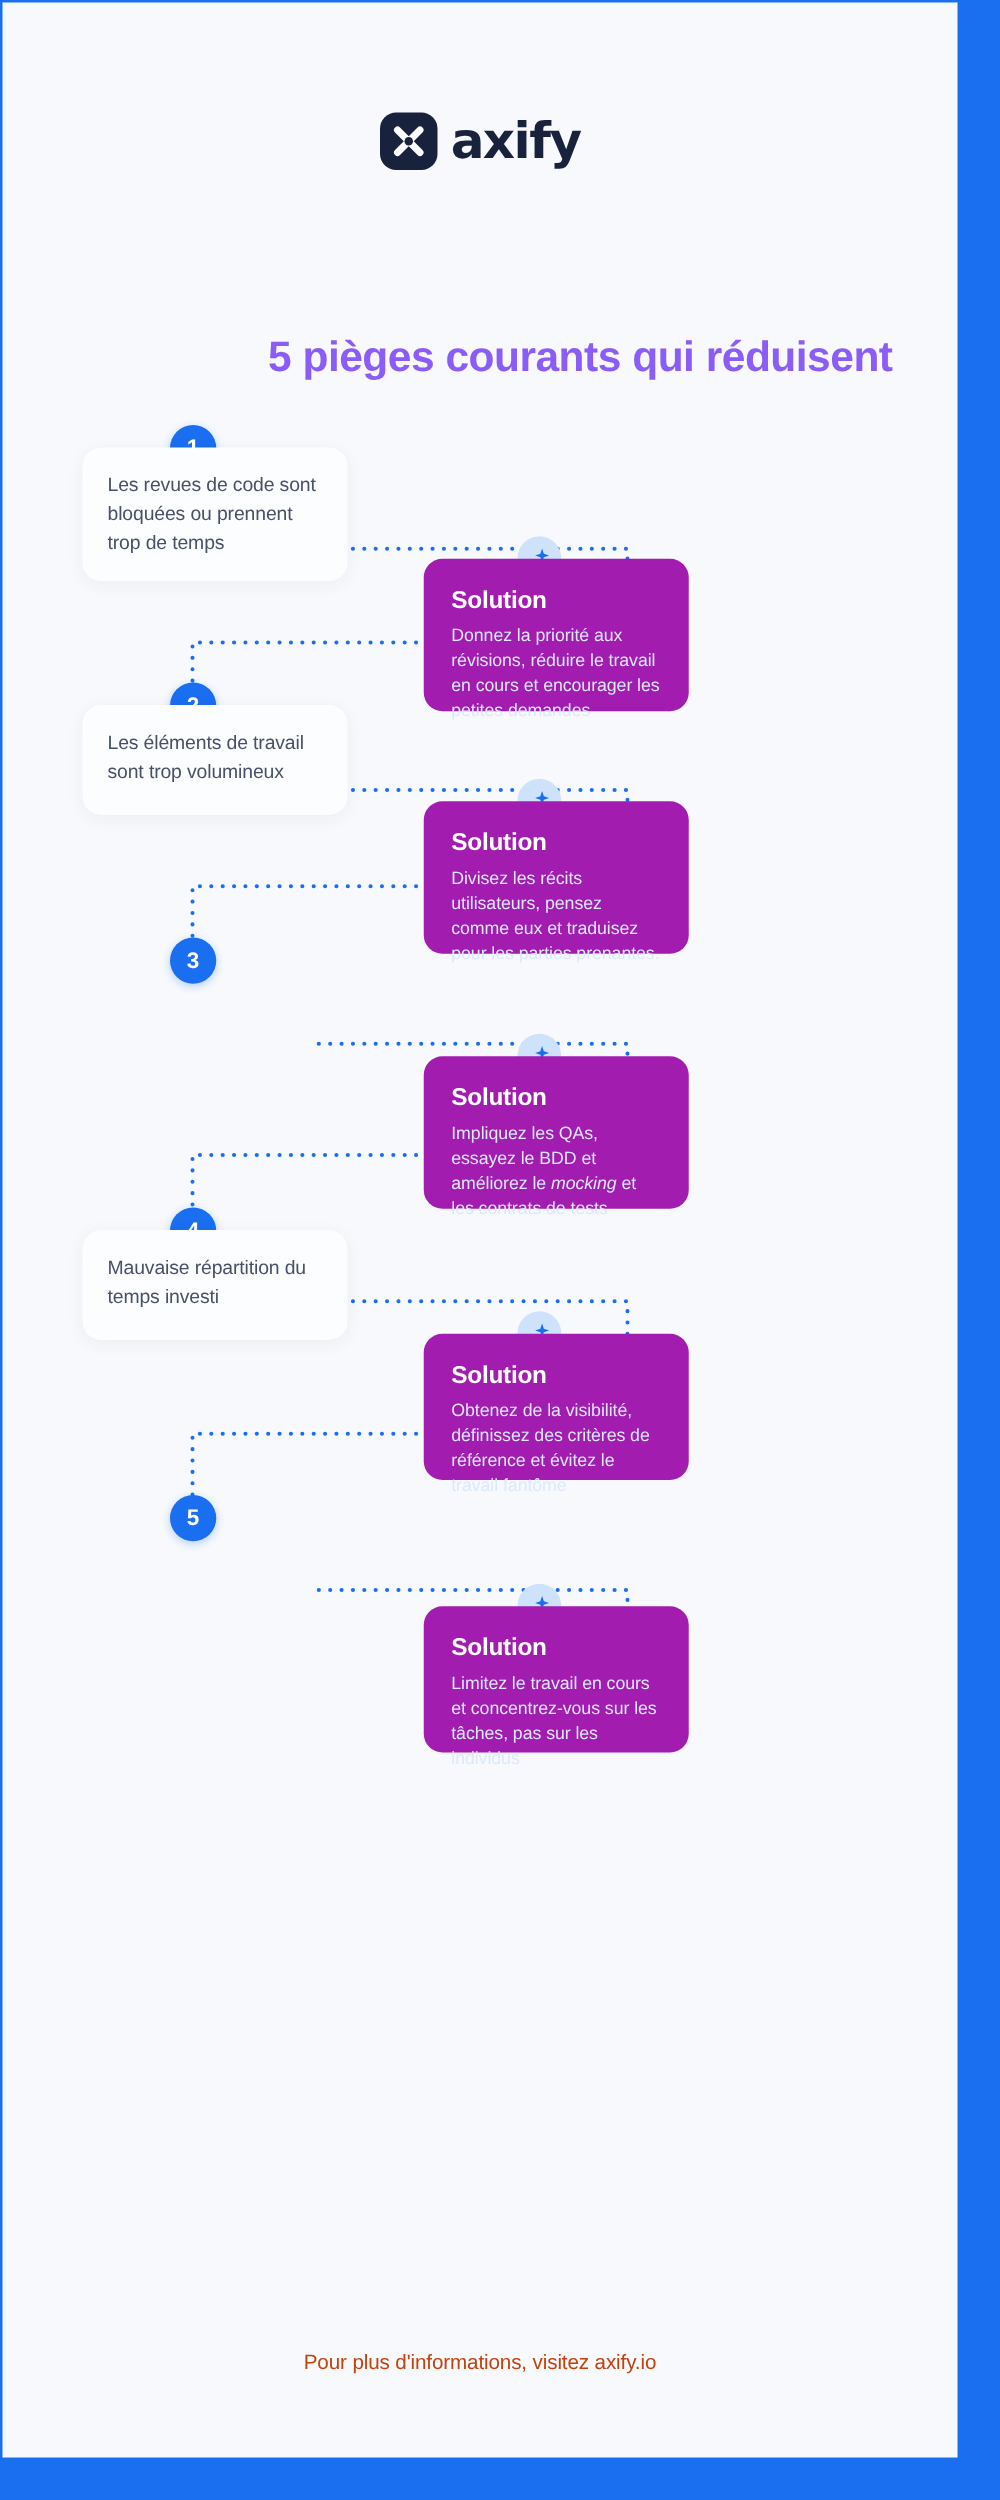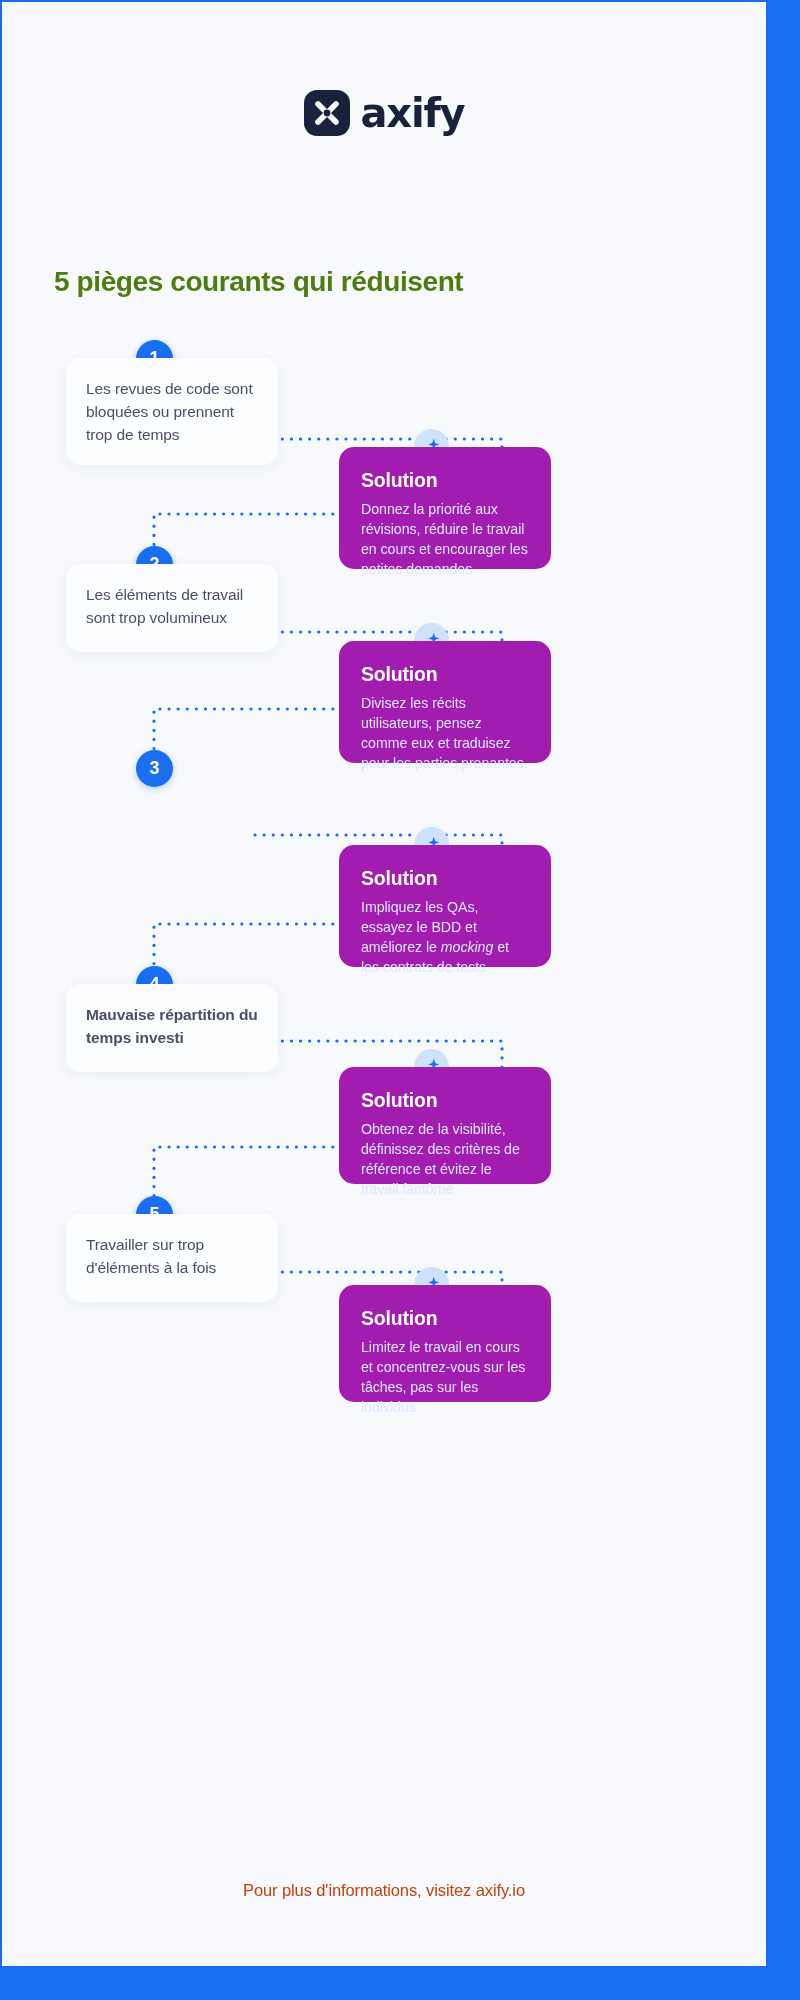"5 pièges courants qui réduisent" .headline { color: #4d7c0f -> #8b5cf6; font-size: 28px -> 34px; text-align: left -> right }
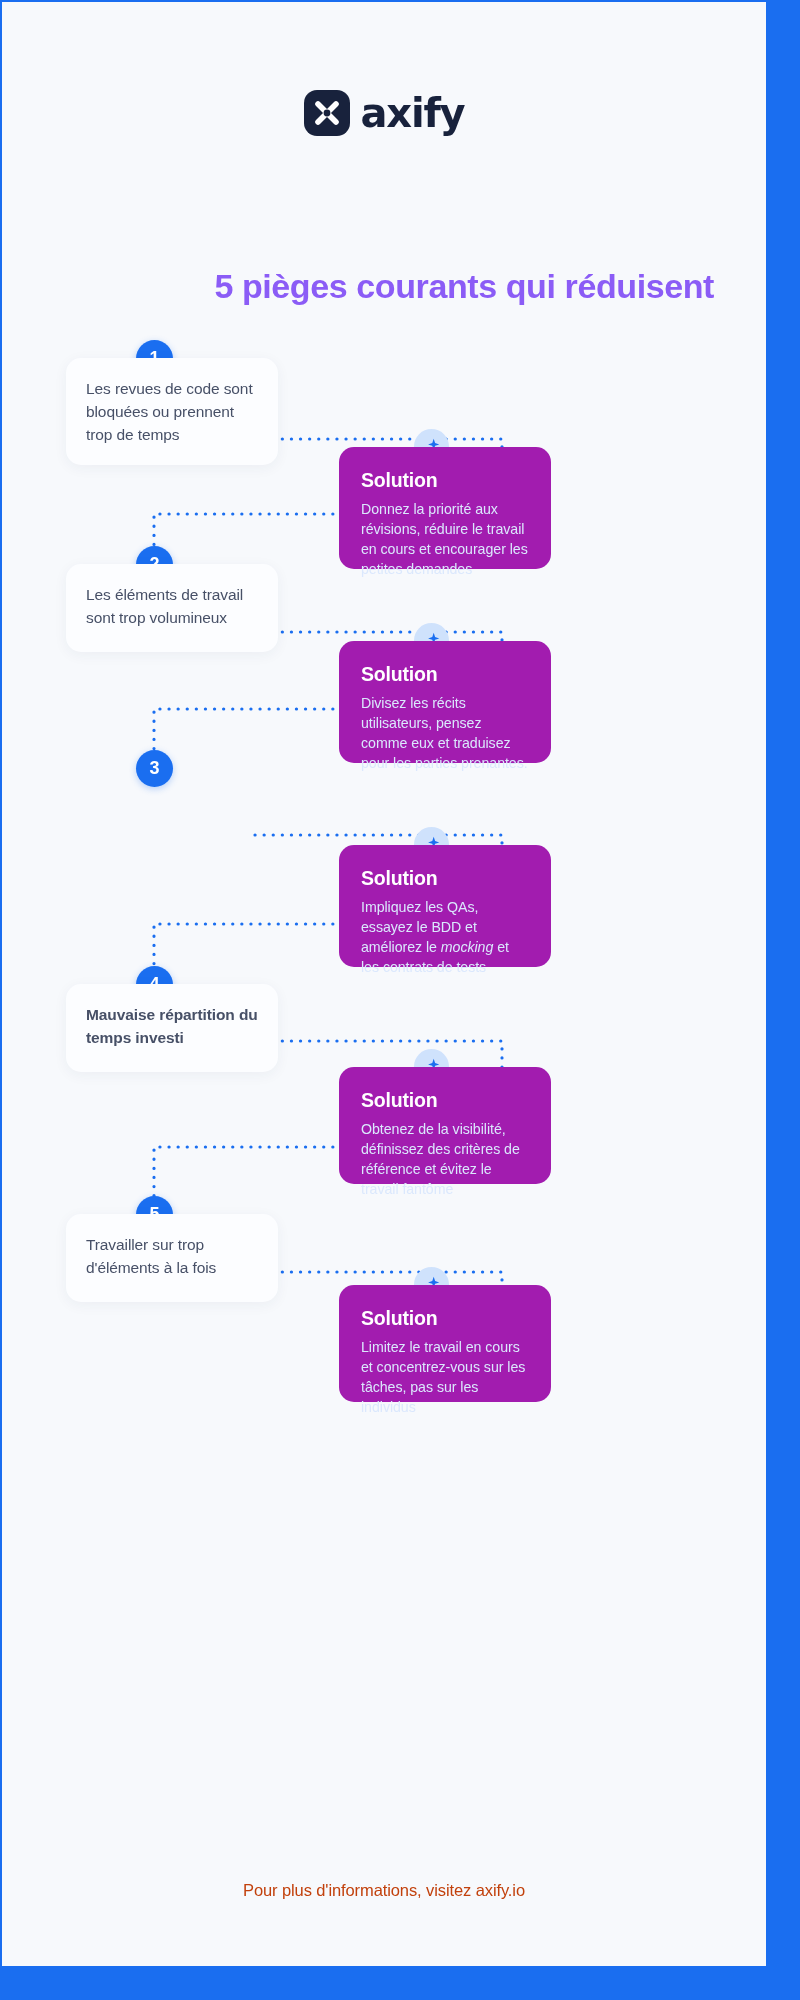"Mauvaise répartition du temps investi" div.problem-card { font-weight: bold -> none }
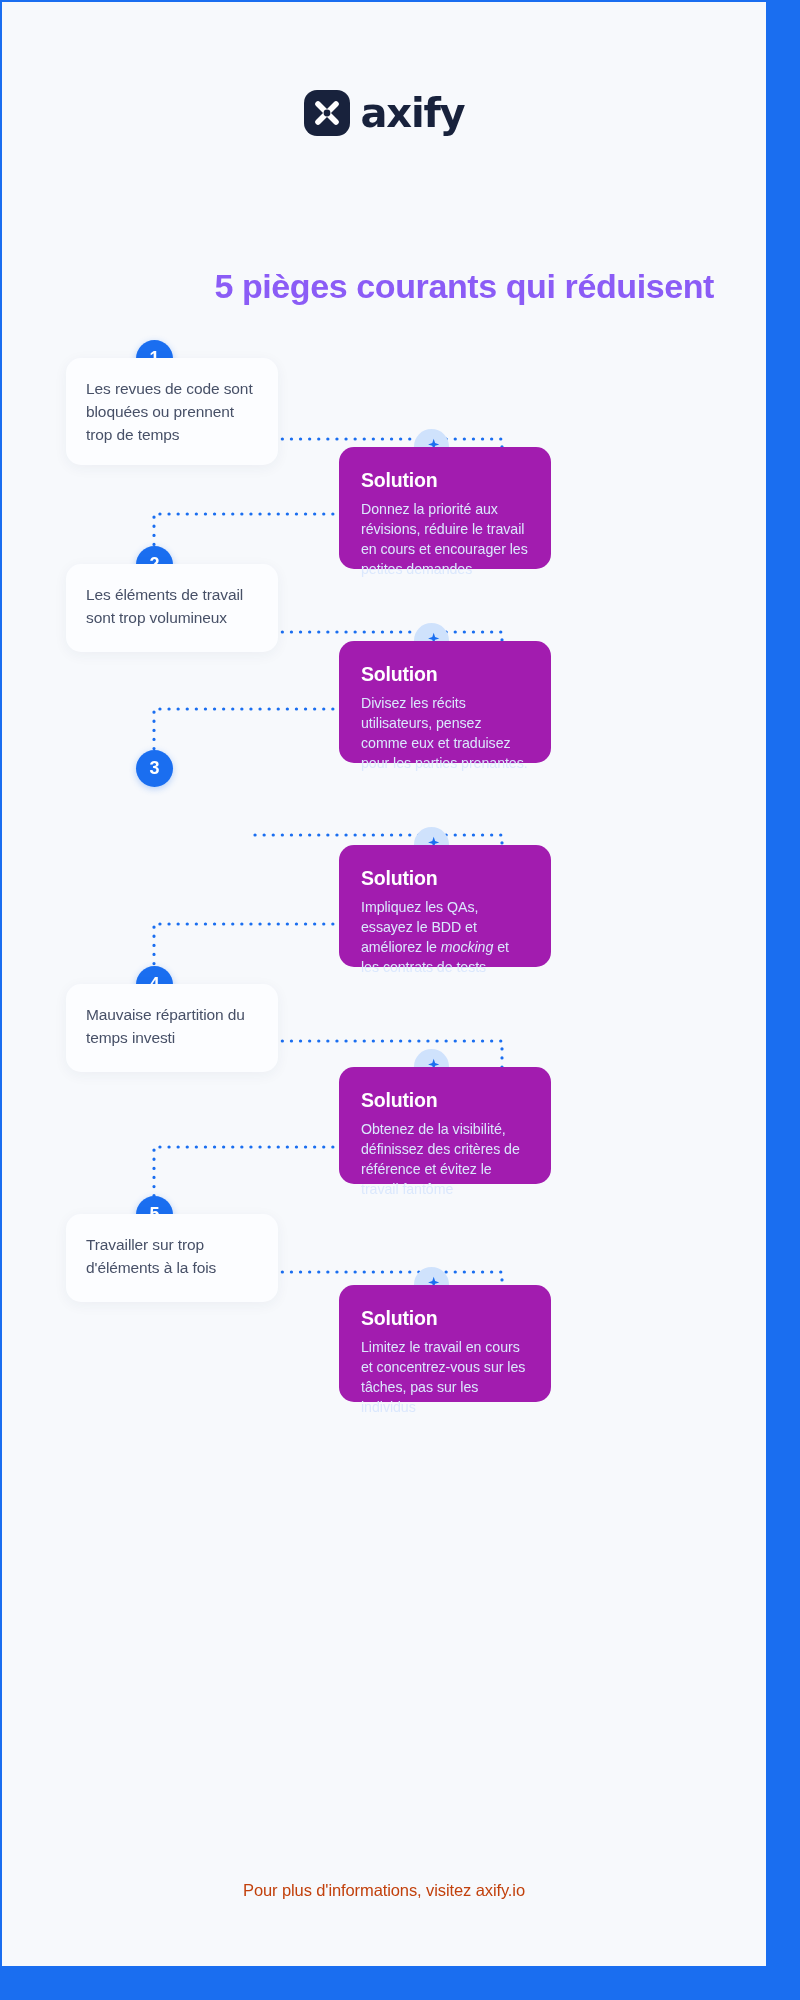"Travailler sur trop d'éléments à" div.problem-card { html: <div> <div>Travailler sur trop d'éléments à la fois</div> </div> -> none }
